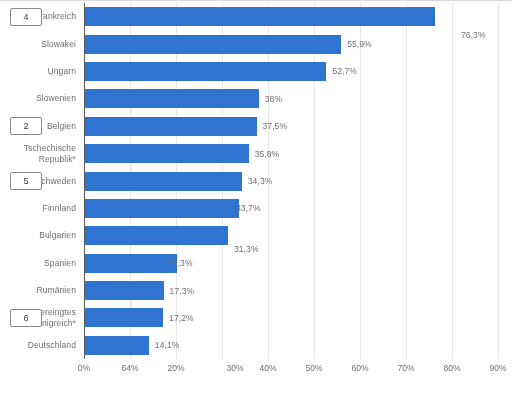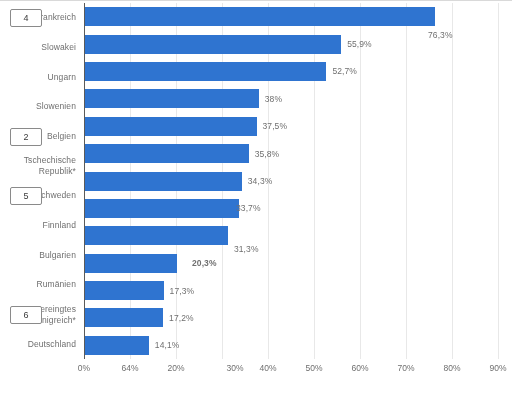"76,3%" div.bar-value { left: 344px -> 377px }
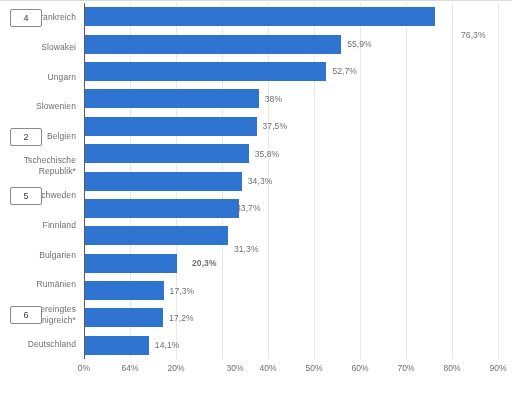"Spanien" div.cat-row { html: none -> <div> <div>Spanien</div> </div> }
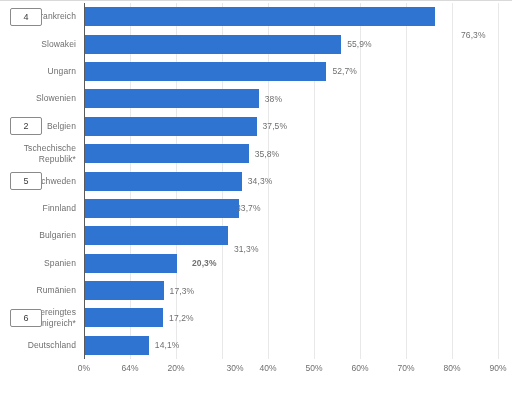"20,3%" div.bar-value { font-weight: bold -> none; left: 108px -> 84px }
